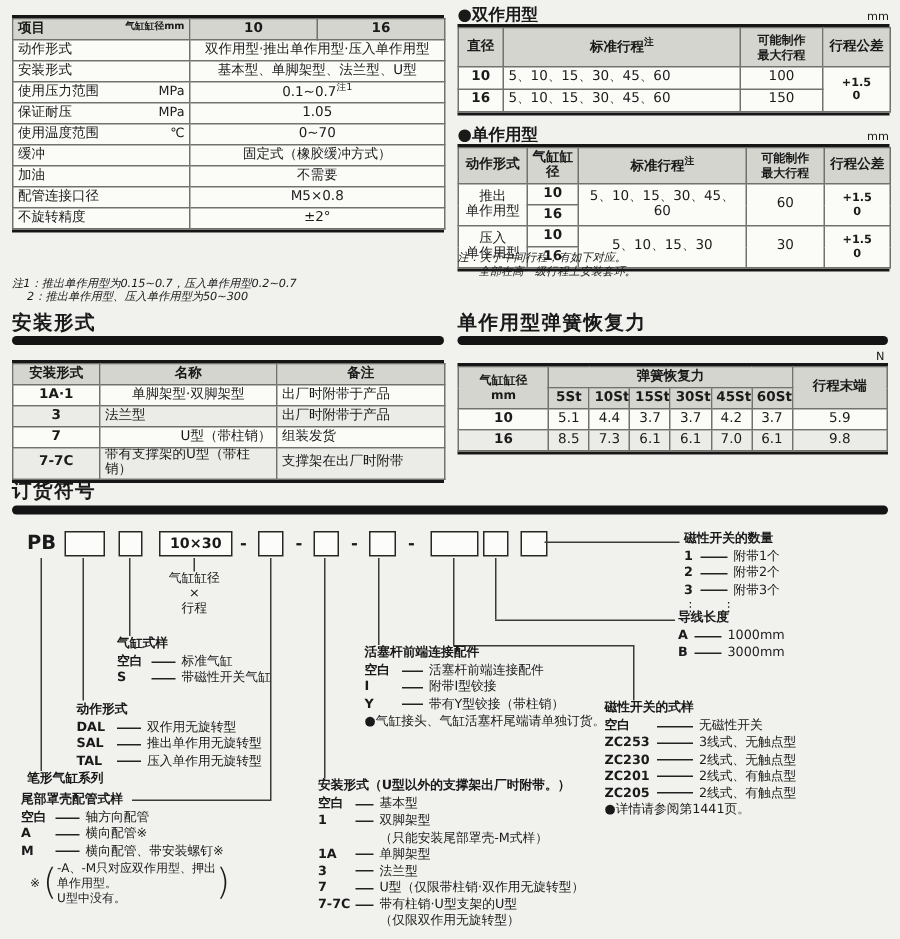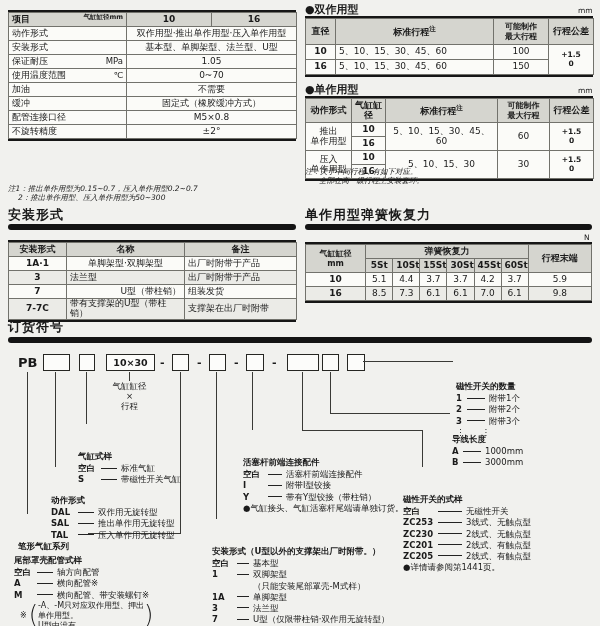"使用压力范围" tr { html: none -> <tr> <td><span>使用压力范围</span><span>MPa</span></td> <td><span>0.1~0.7</span><sup>注1</sup></td> </tr> }
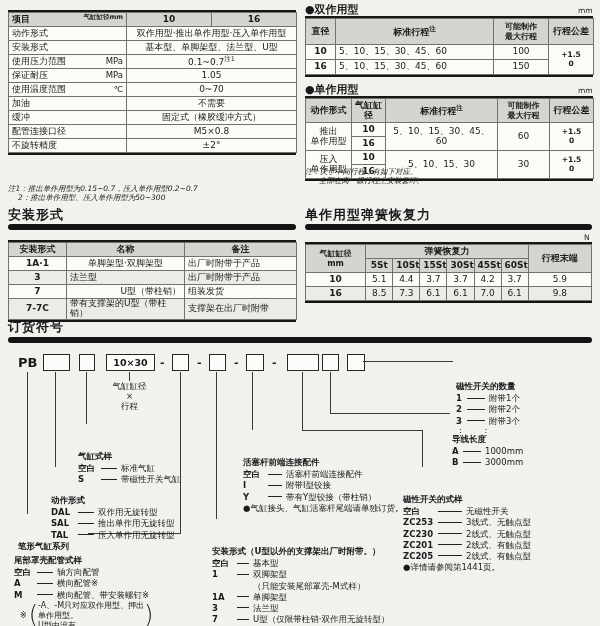"加油" tr { order: before "缓冲" -> after "缓冲" }
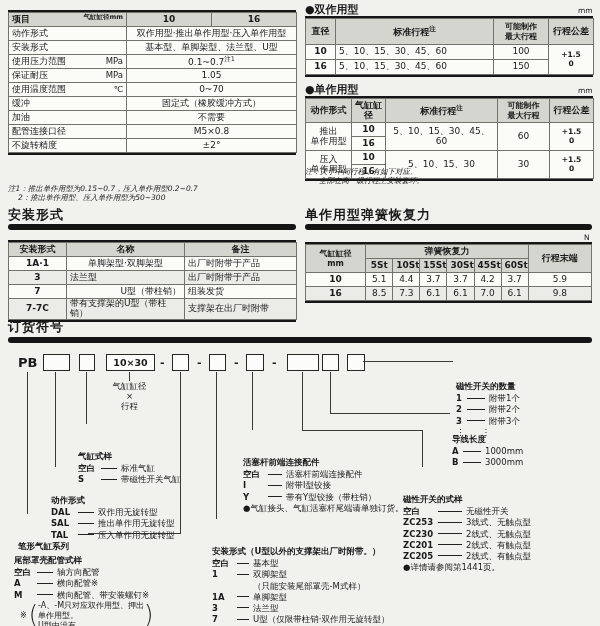"磁性开关的数量" .oh { margin-top: 27px -> none }
